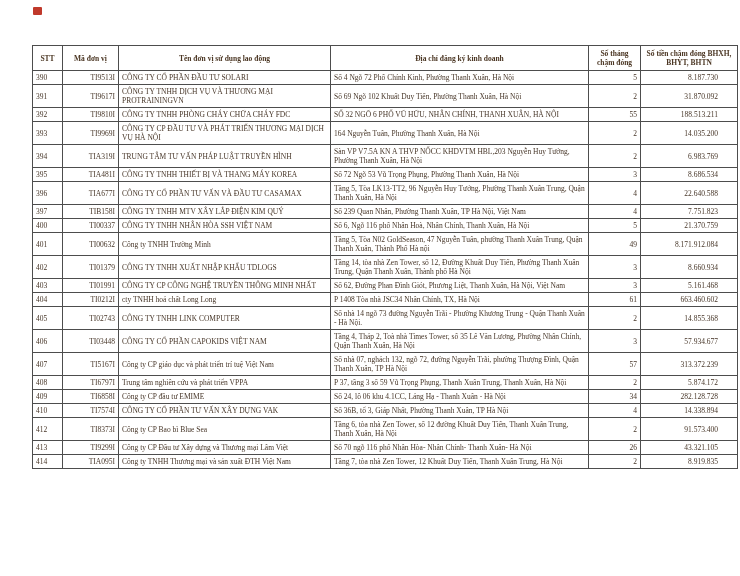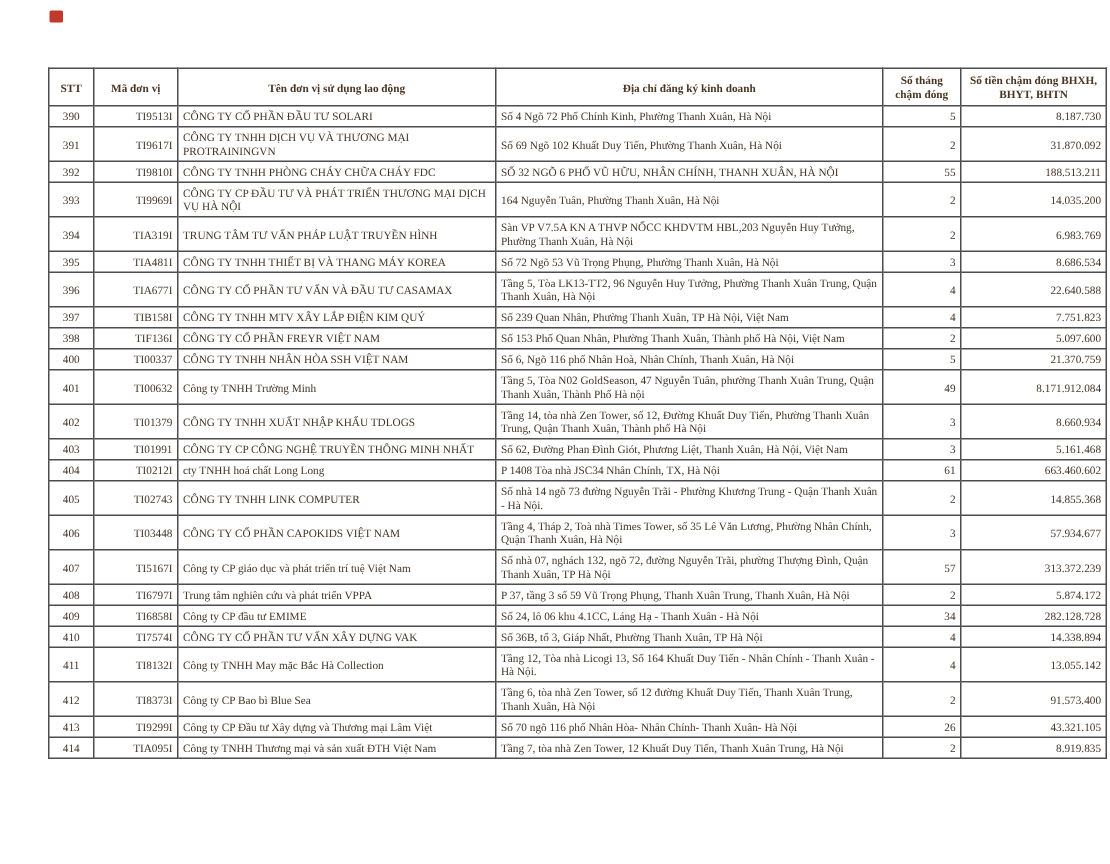"390" td.c-stt { text-align: center -> left }
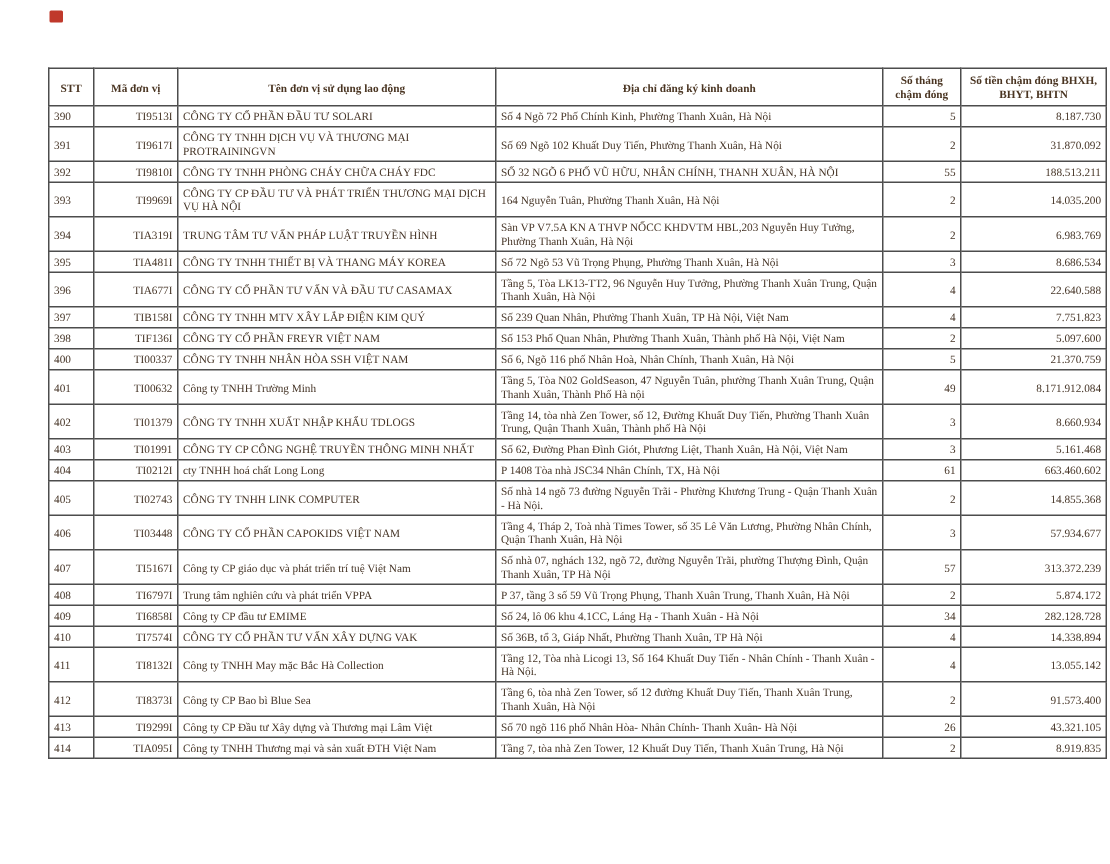"8.187.730" td.c-amount { padding-right: 3px -> 19px }
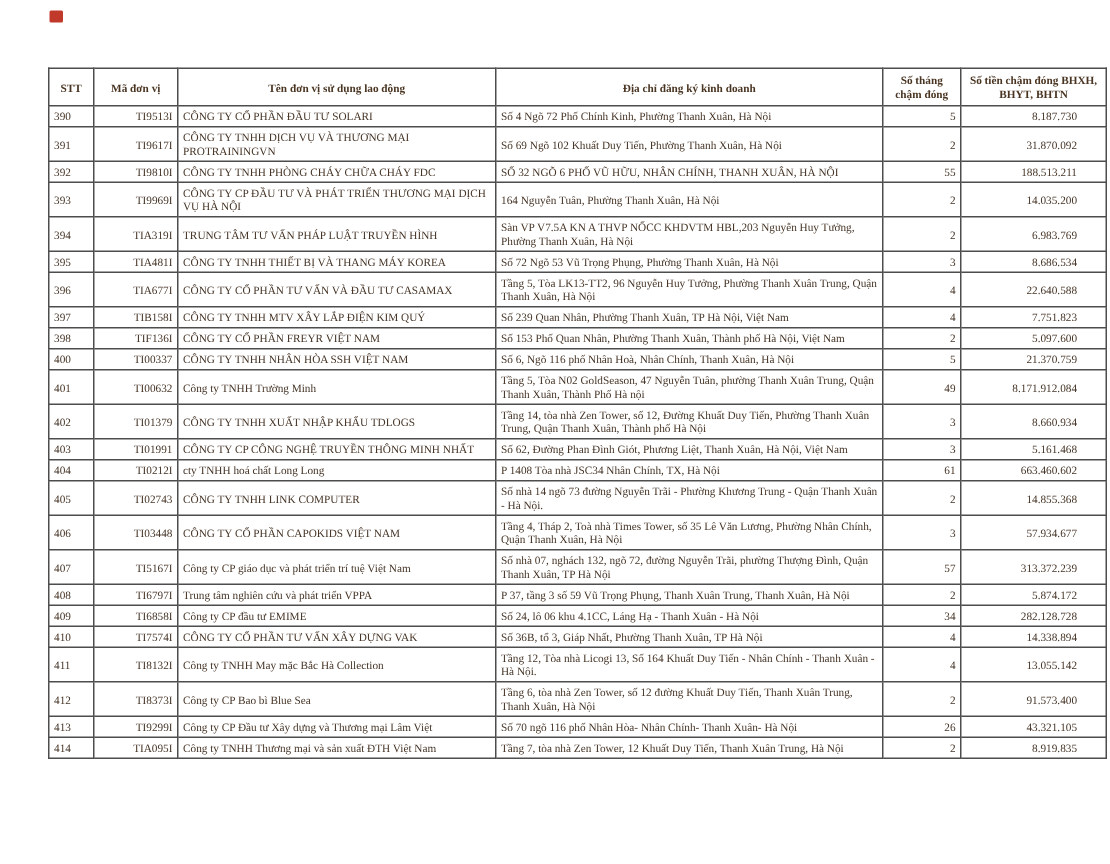"398" tr { html: <tr> <td>398</td> <td>TIF136I</td> <td>CÔNG TY CỔ PHẦN FREYR VIỆT NAM</td> <td>Số 153 Phố Quan Nhân, Phường Thanh Xuân, Thành phố Hà Nội, Việt Nam</td> <td>2</td> <td>5.097.600</td> </tr> -> none }
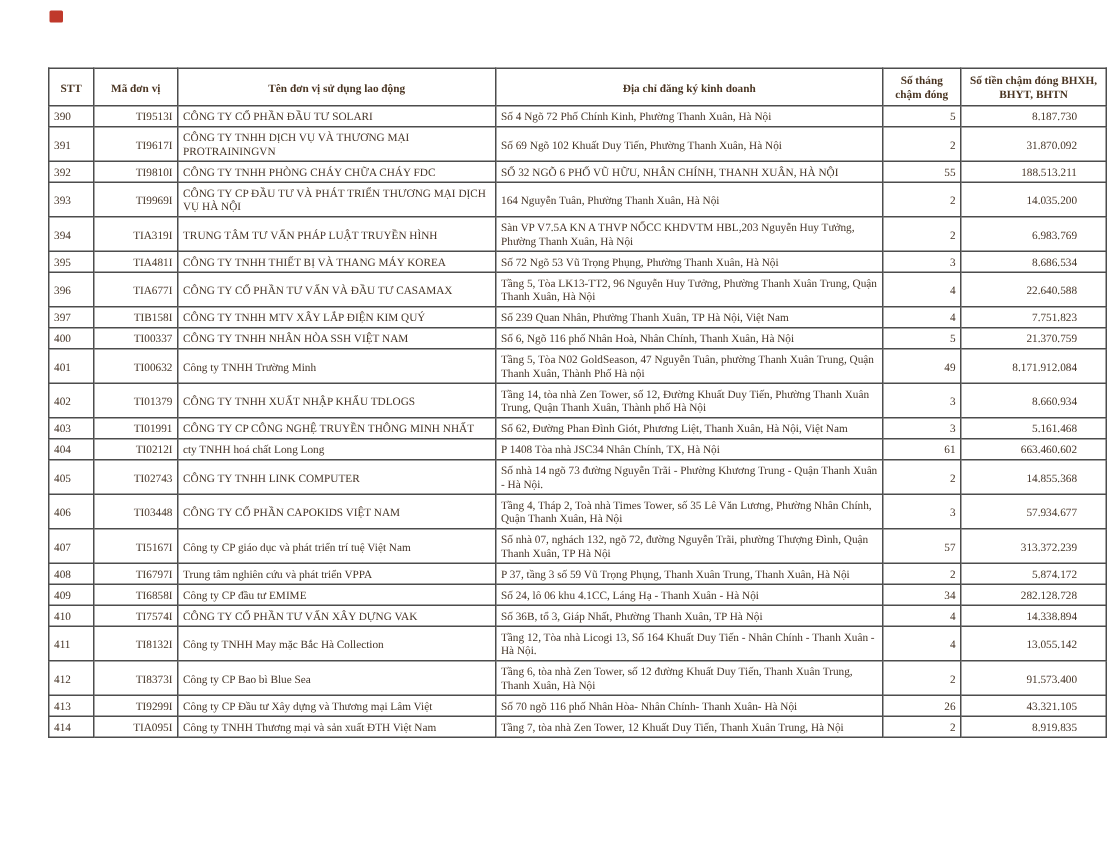"411" tr { html: <tr> <td>411</td> <td>TI8132I</td> <td>Công ty TNHH May mặc Bắc Hà Collection</td> <td>Tầng 12, Tòa nhà Licogi 13, Số 164 Khuất Duy Tiến - Nhân Chính - Thanh Xuân - Hà Nội.</td> <td>4</td> <td>13.055.142</td> </tr> -> none }
